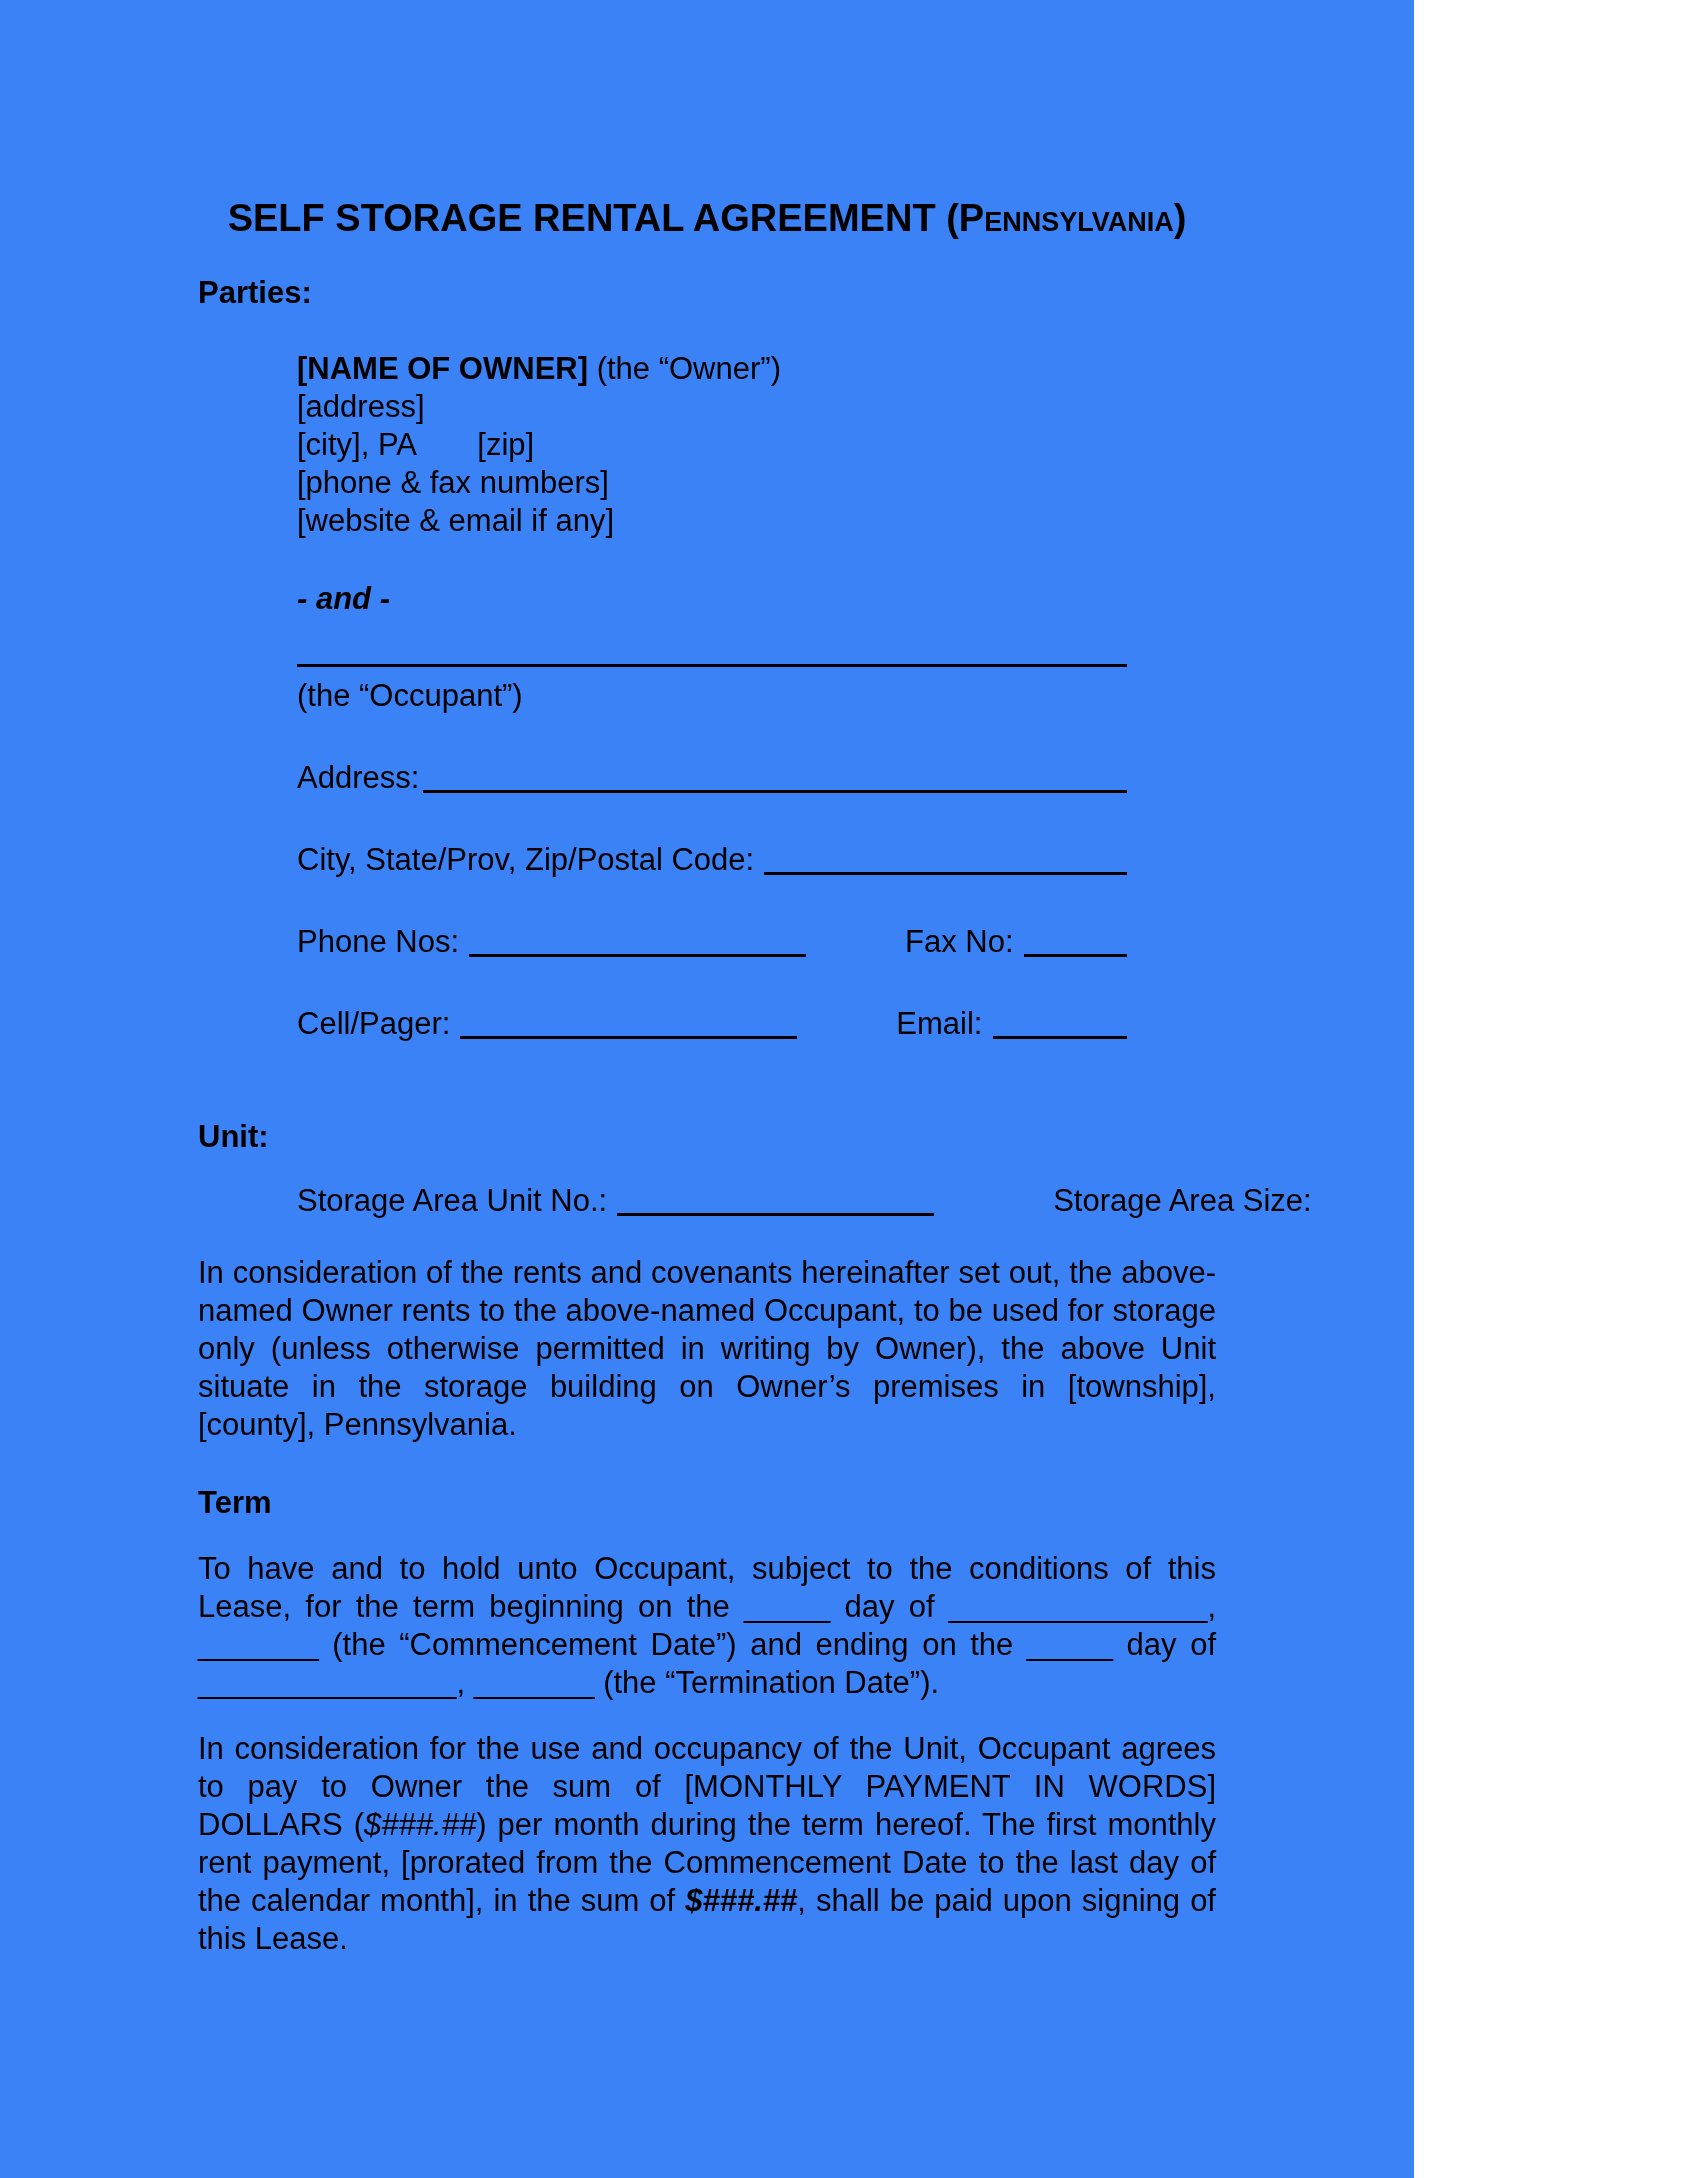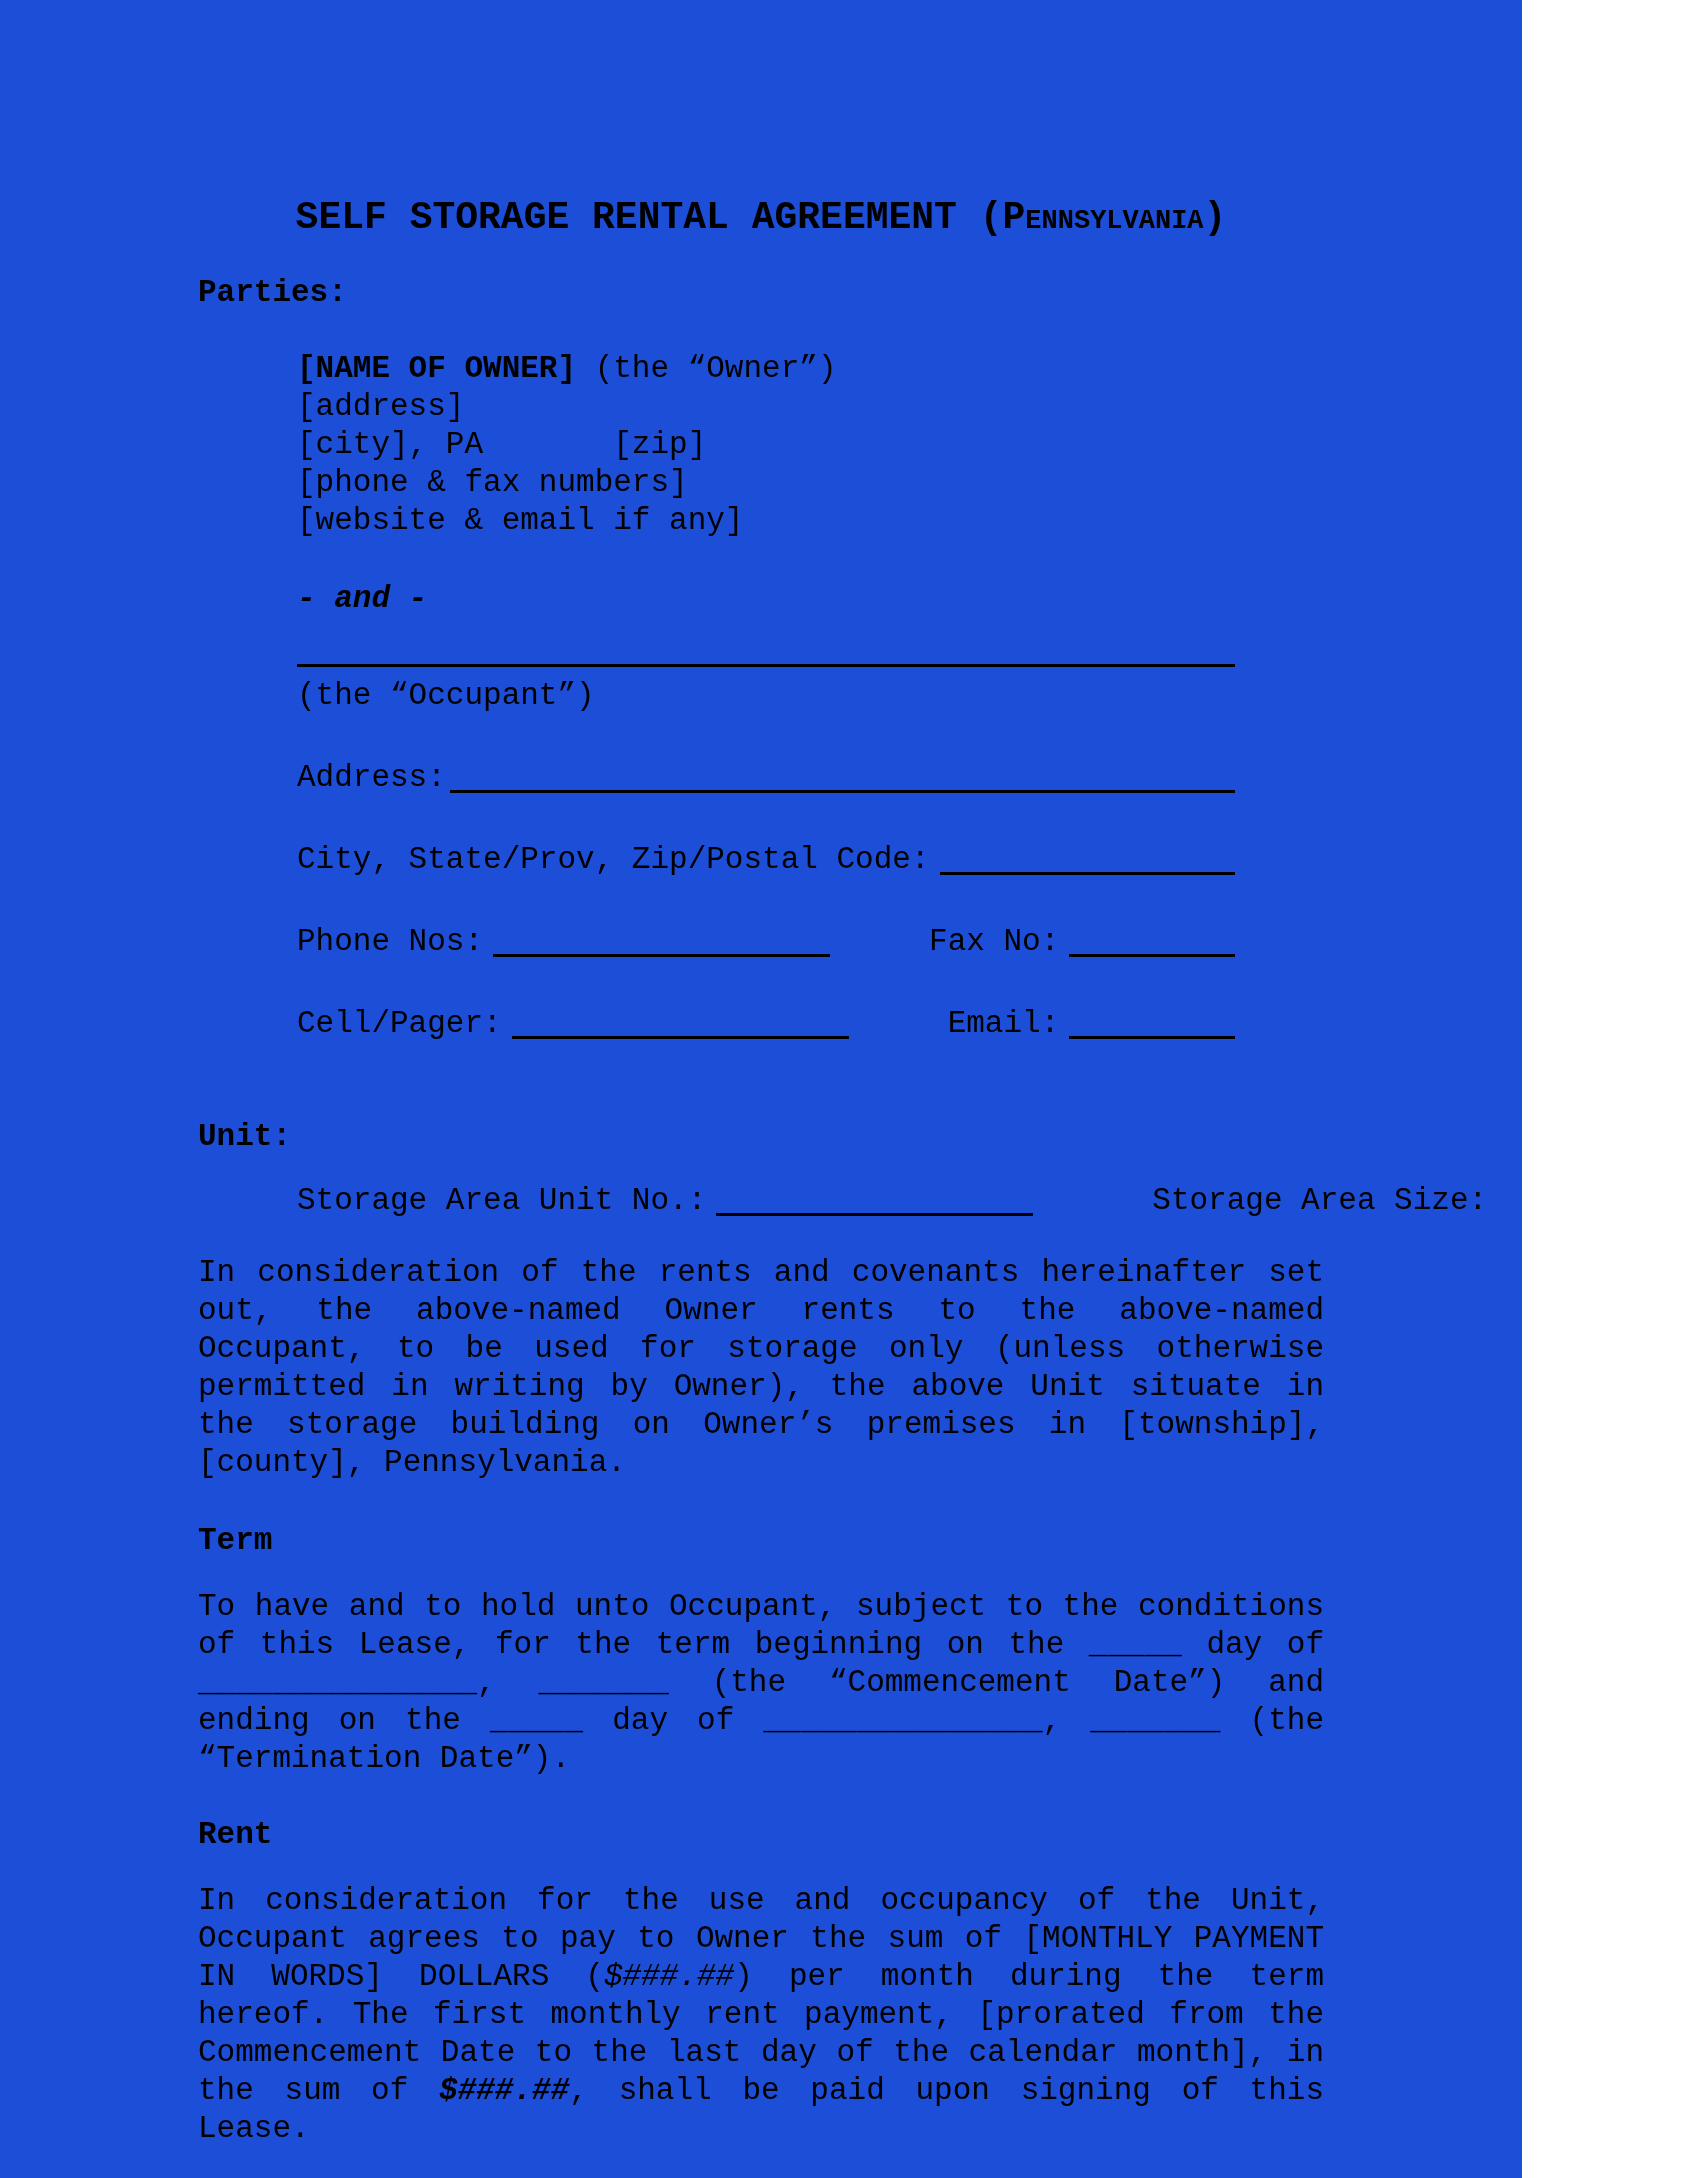"SELF STORAGE RENTAL AGREEMENT" .page { background: #1d4ed8 -> #3b82f6; font-family: Liberation Mono, monospace -> Liberation Sans, sans-serif; width: 1522px -> 1414px }
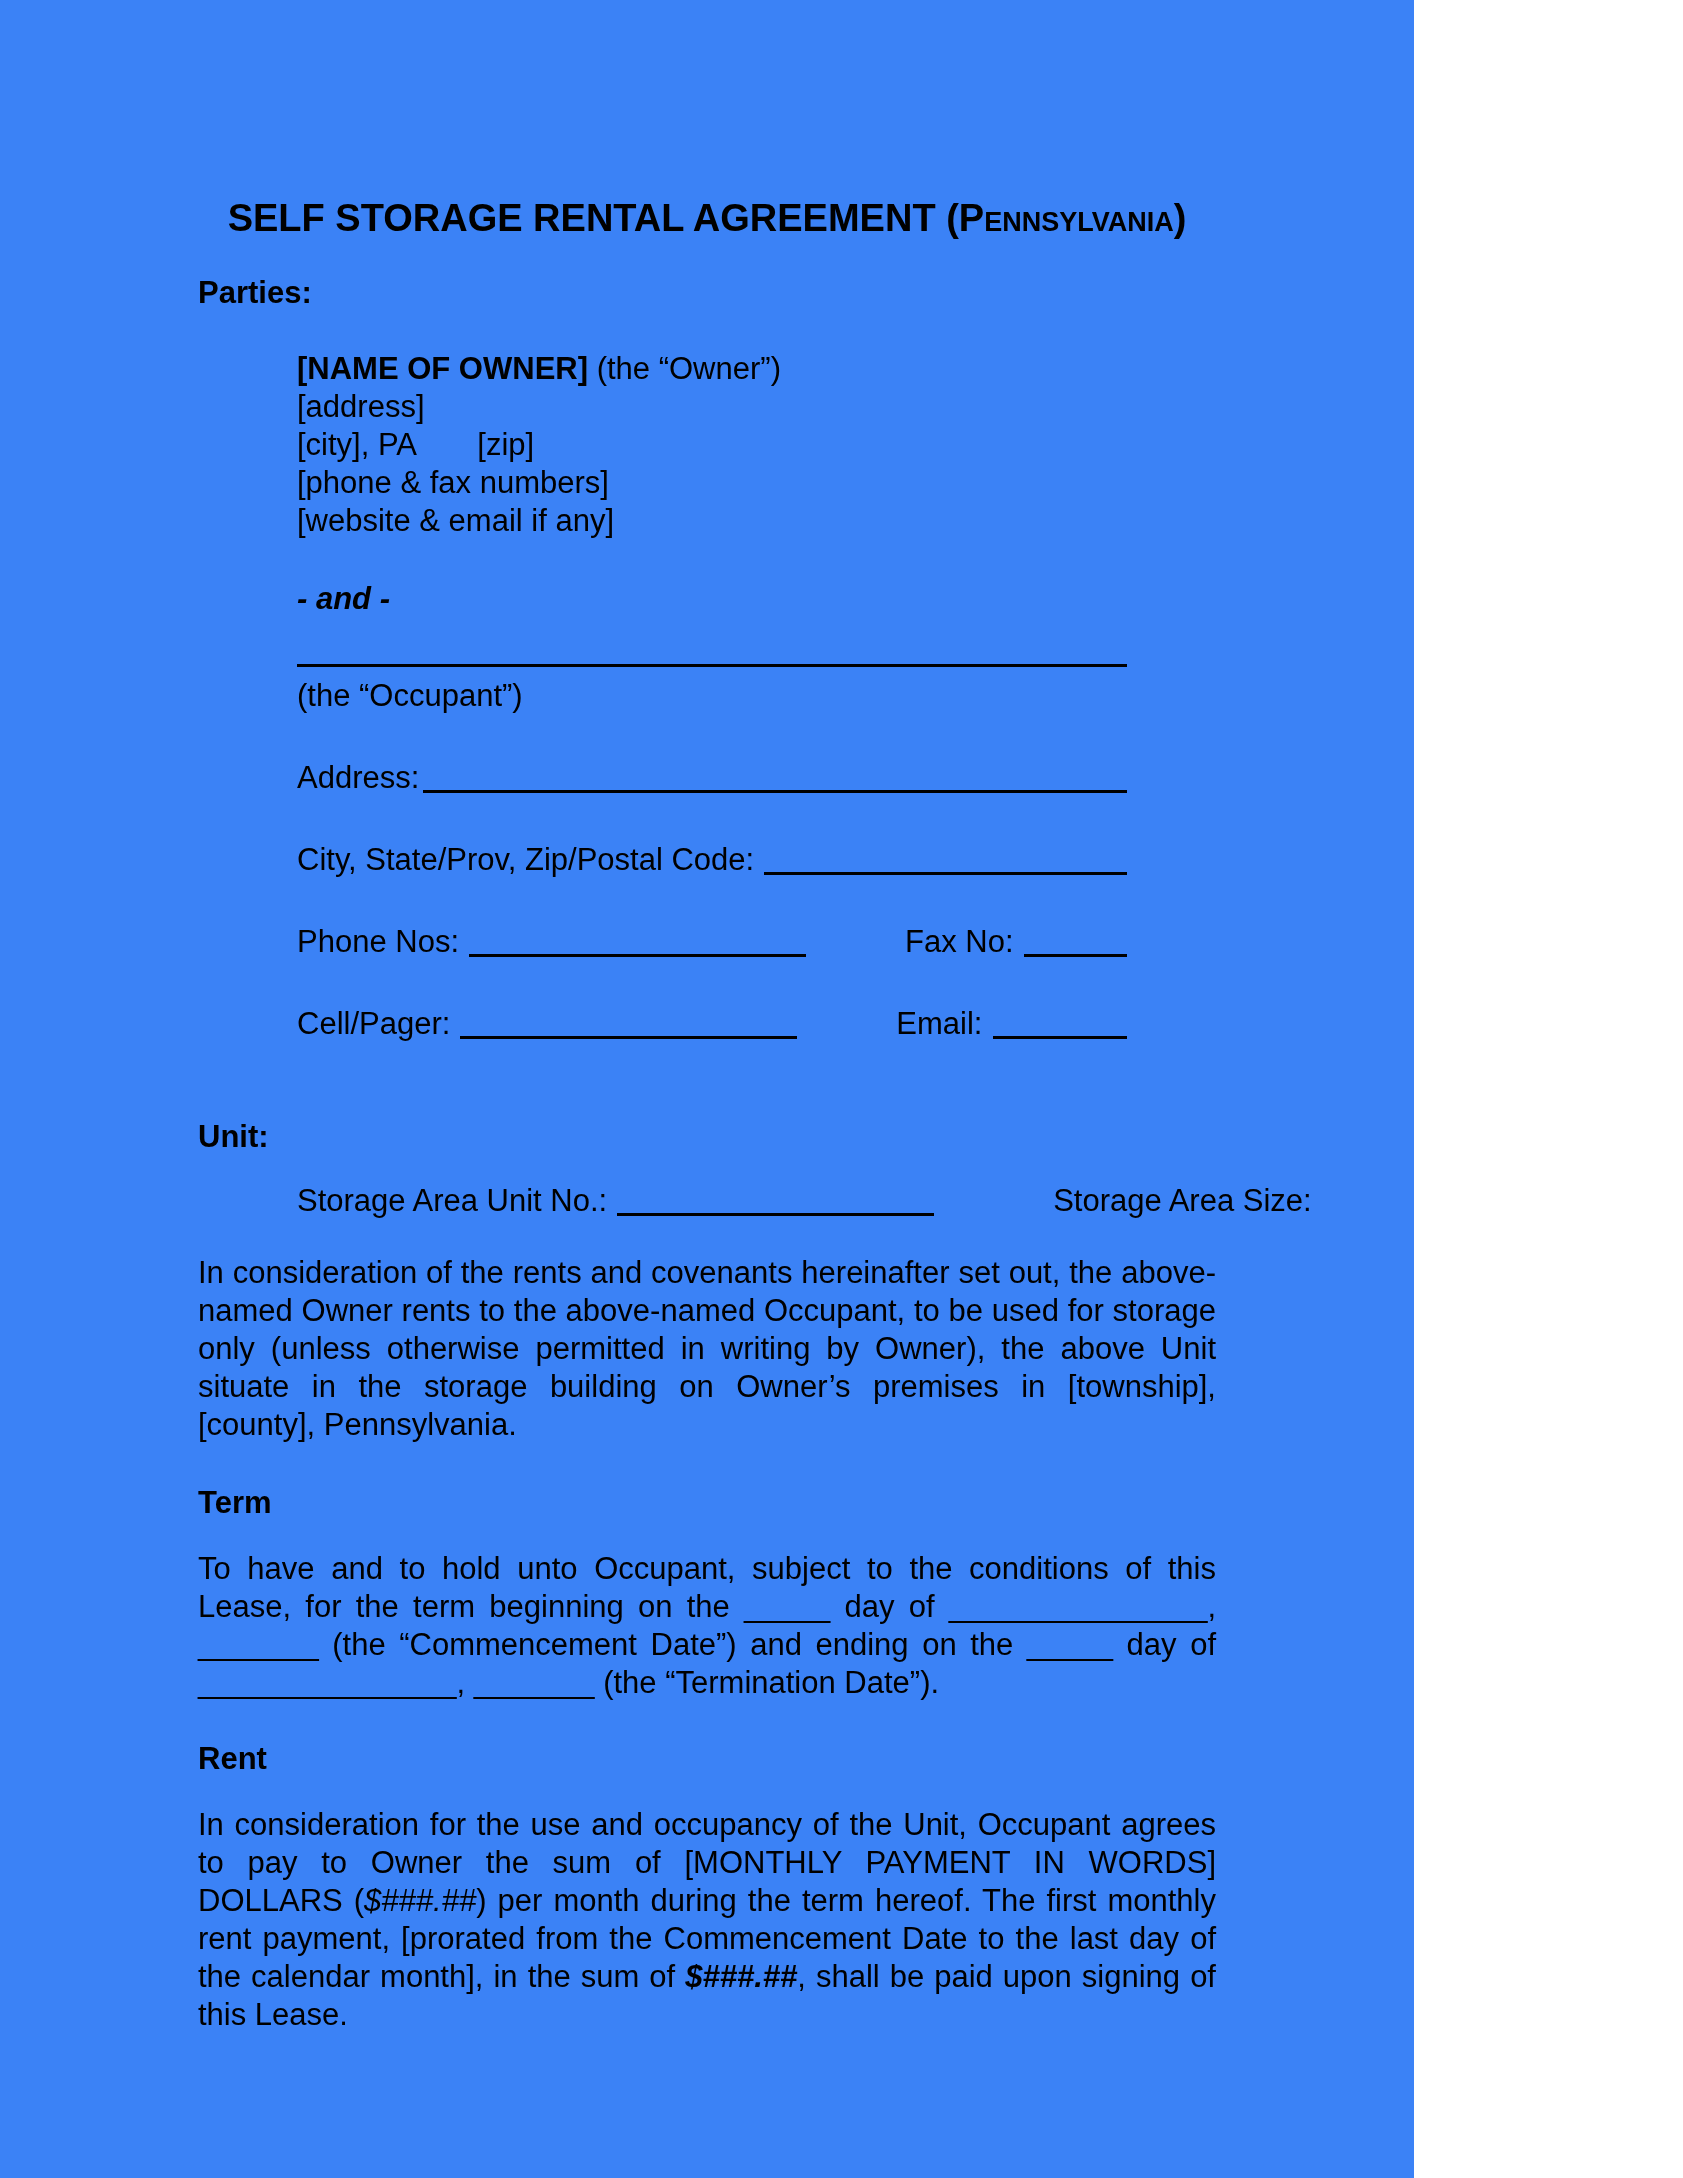"Rent" div.heading { html: <div>Rent</div> -> none }
